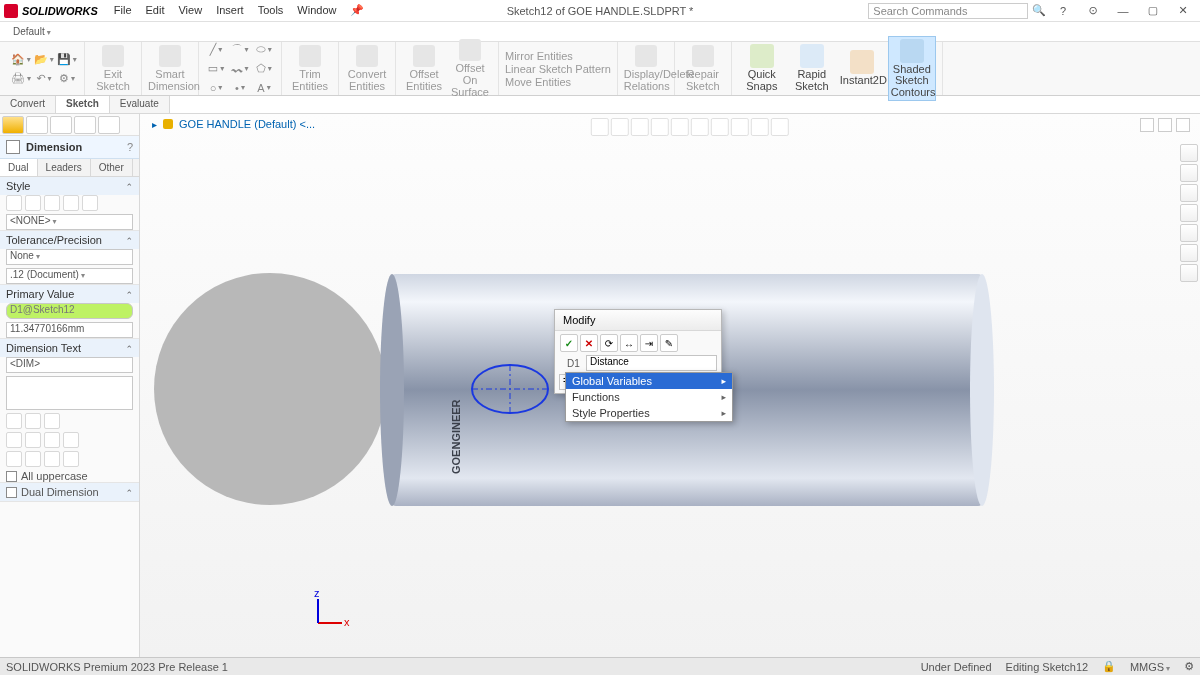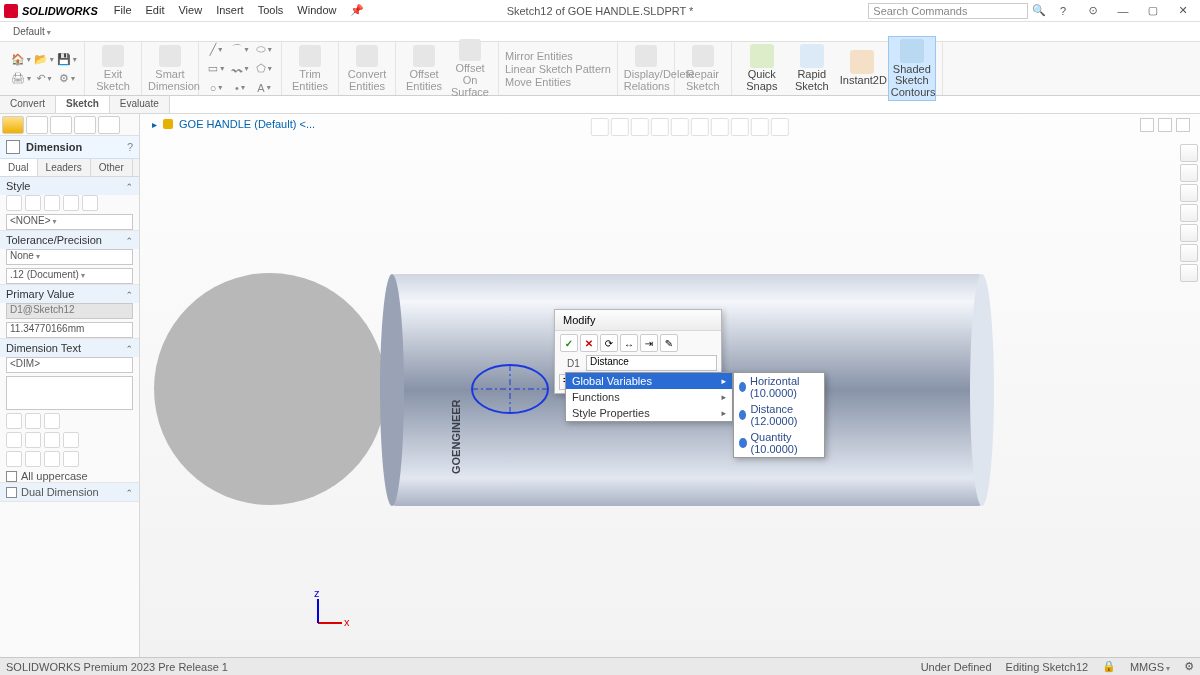"D1@Sketch12" .field.ro { background: #e5e5e5 -> #bef264; border-radius: none -> 6px }
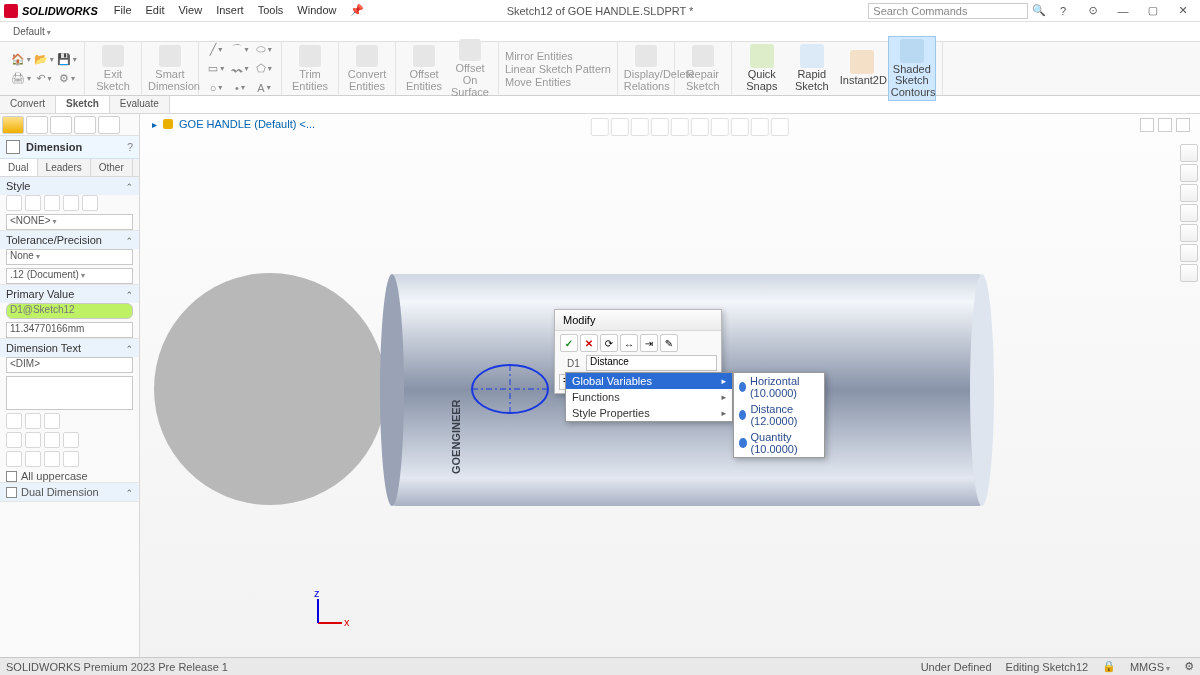"Horizontal (10.0000)" div.sub-menu { html: <div> <div> <span></span> <span>Horizontal (10.0000)</span> </div> <div> <span></span> <span>Distance (12.0000)</span> </div> <div> <span></span> <span>Quantity (10.0000)</span> </div> </div> -> none }
